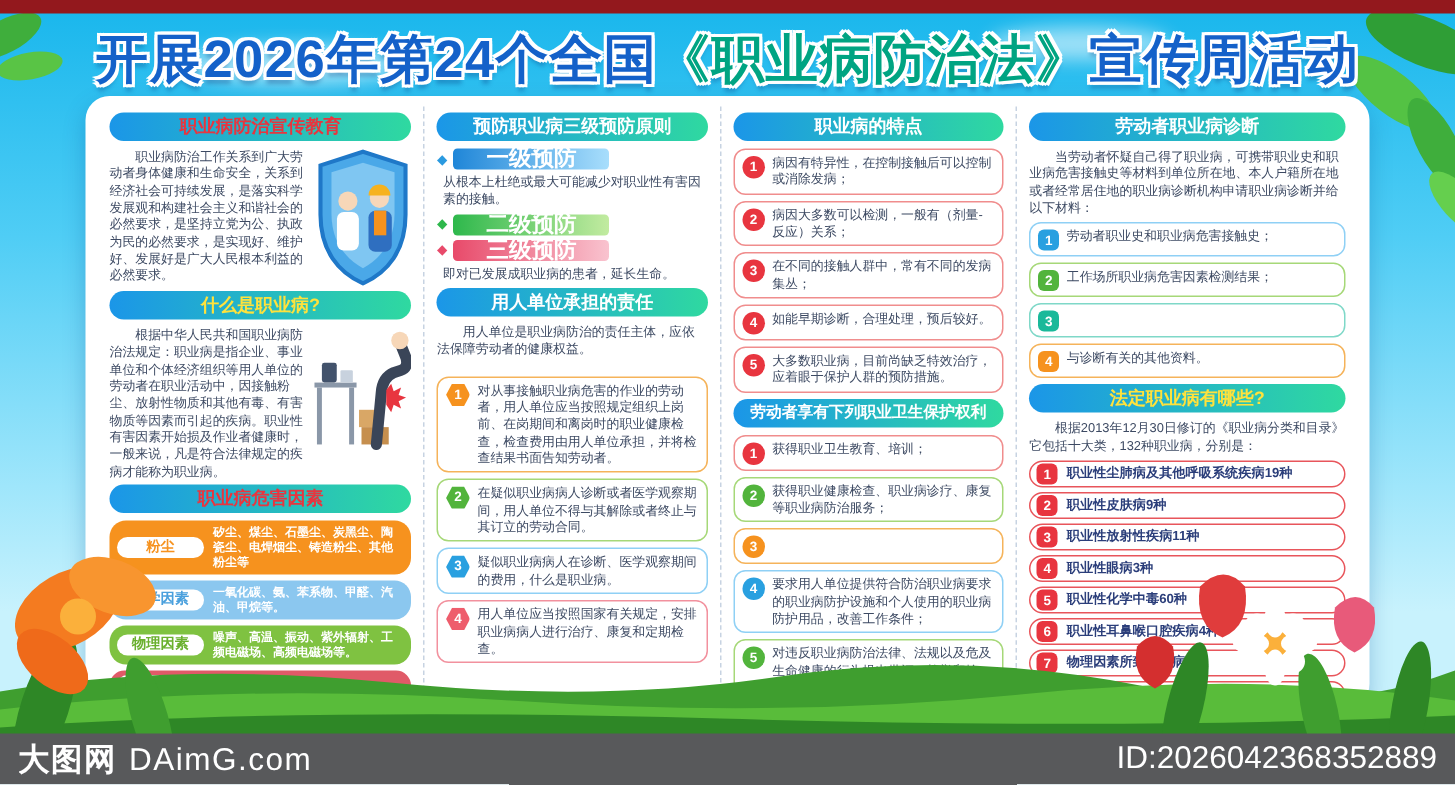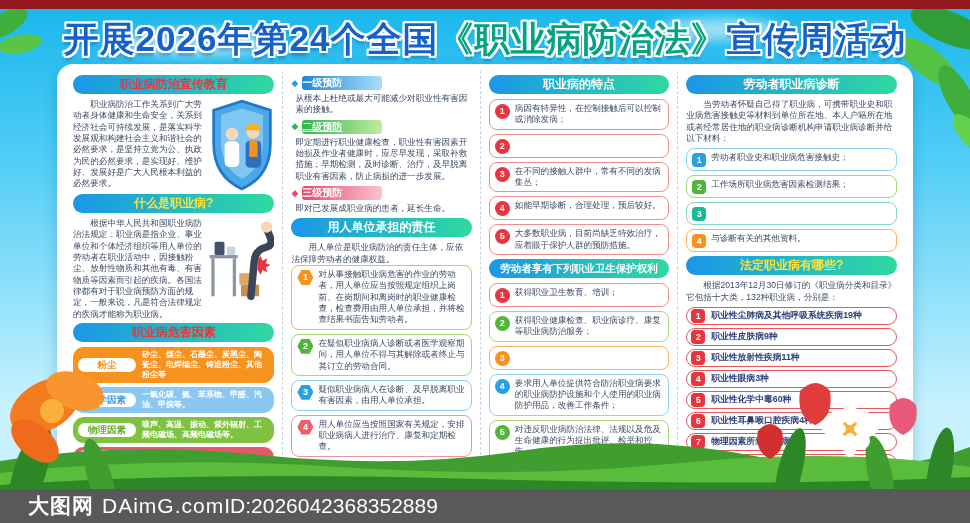"预防职业病三级预防原则" div.sec-header { html: none -> <div>预防职业病三级预防原则</div> }
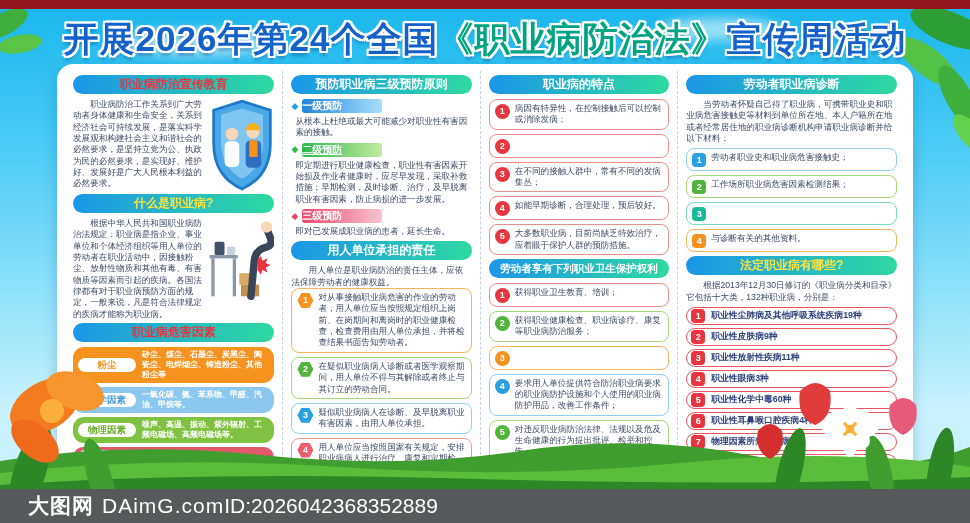"一级预防" .tag { font-size: 10px -> 15px; text-align: none -> center; width: 80px -> 104px }
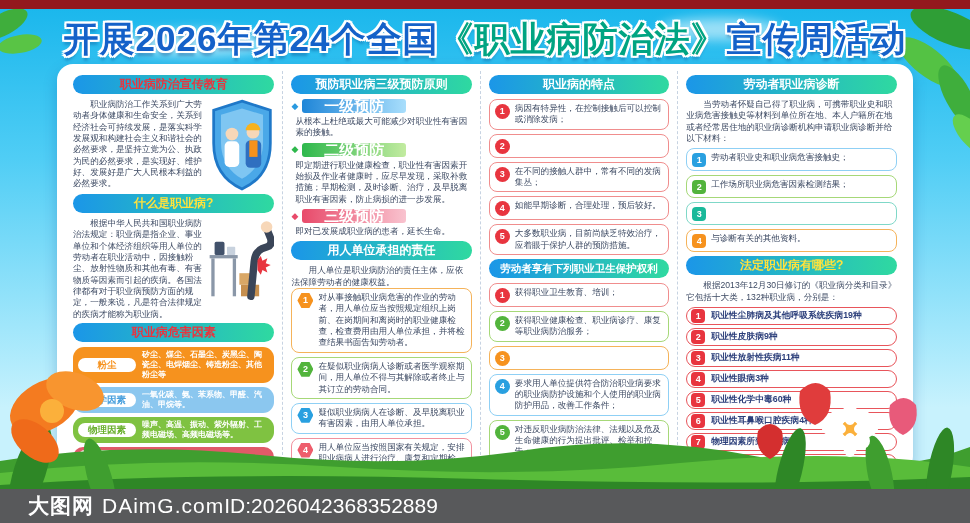"二级预防" .tag-green { text-decoration: underline -> none }
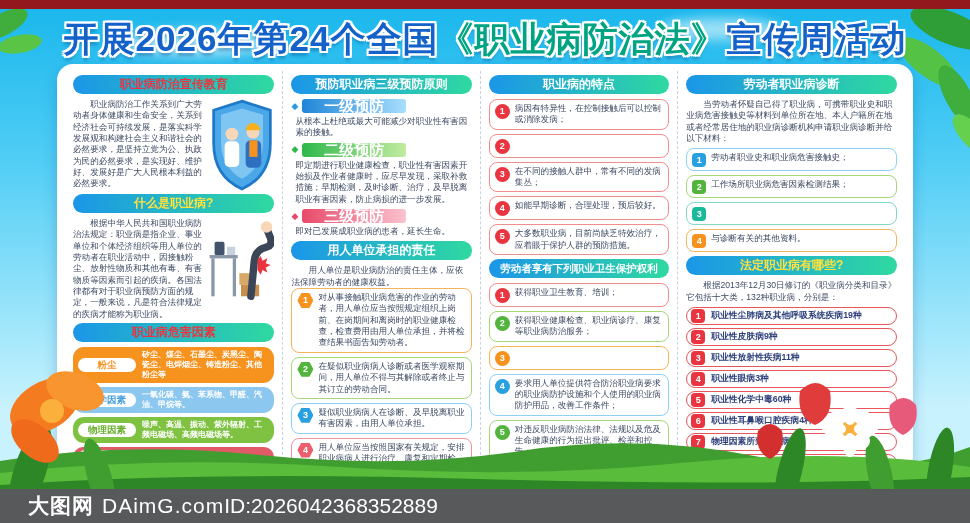"病因大多数可以检测，一般有（剂量-反应）关系；" p.body { html: none -> <p>病因大多数可以检测，一般有（剂量-反应）关系；</p> }
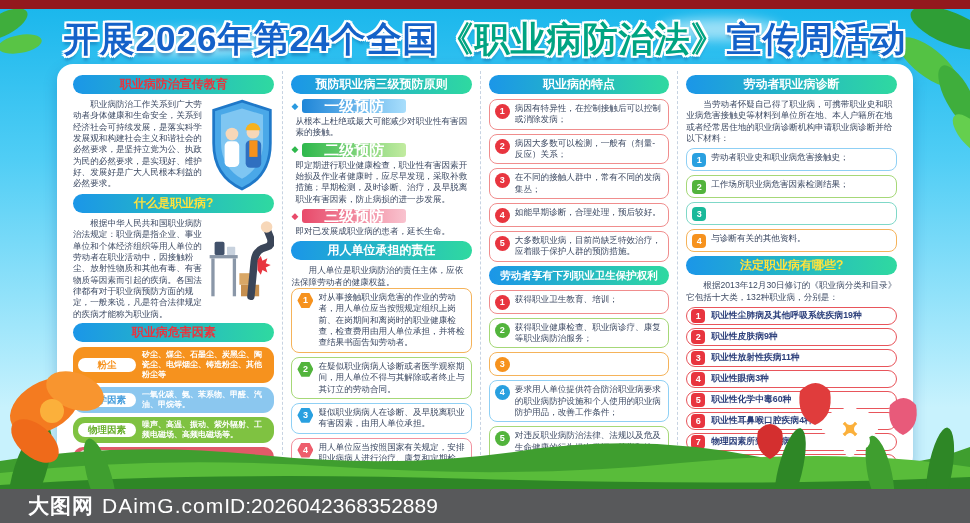"即定期进行职业健康检查，职业性有害因素开始损及作业者健康时，应尽早发现，采取补救" p.body { html: <p>即定期进行职业健康检查，职业性有害因素开始损及作业者健康时，应尽早发现，采取补救措施；早期检测，及时诊断、治疗，及早脱离职业有害因素，防止病损的进一步发展。</p> -> none }
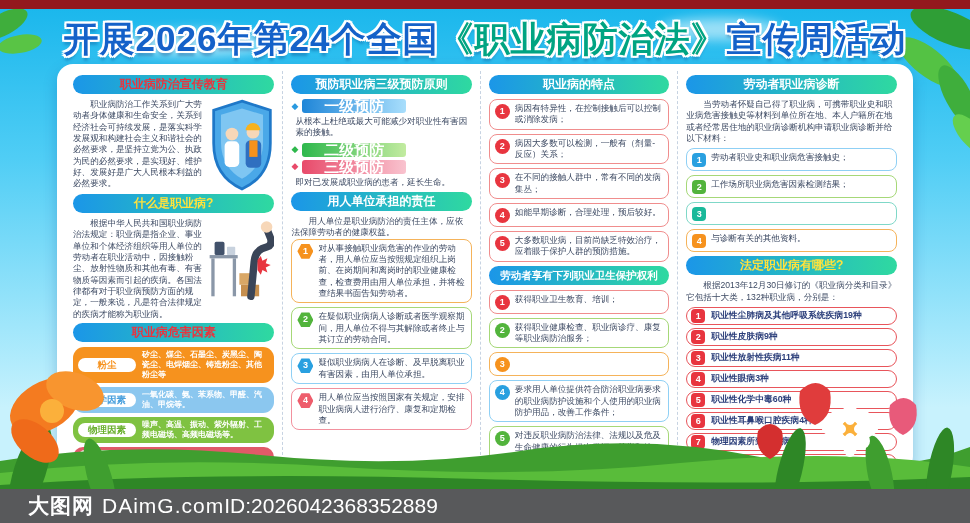"根据中华人民共和国职业病防治法规定：职业病是指企业、事业单位和个体经济组织等用人" p.body { text: 各国法律都有对于职业病预防方面的规定 -> 职业性有害因素开始损及作业者健康时 }
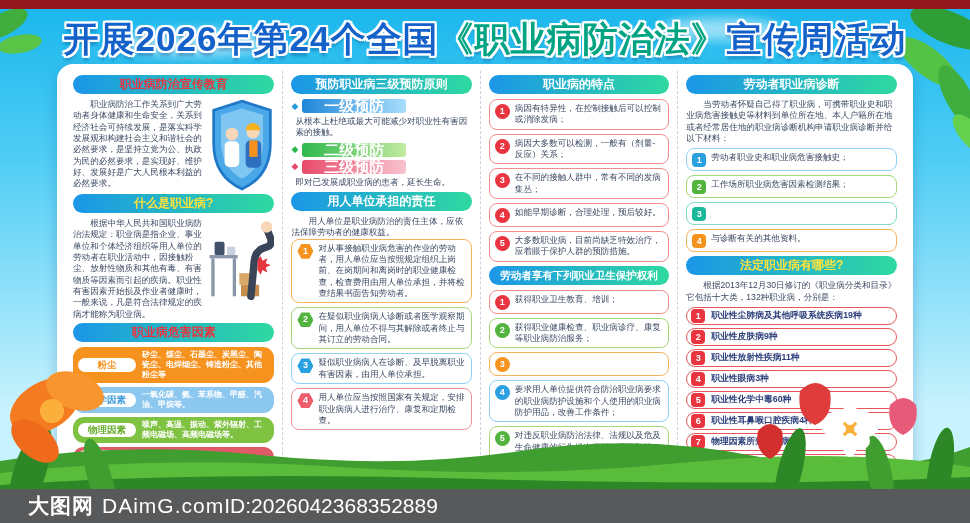"用人单位是职业病防治的责任主体，应依法保障劳动者的健康权益。" p.body { margin-bottom: 0 -> 12px }
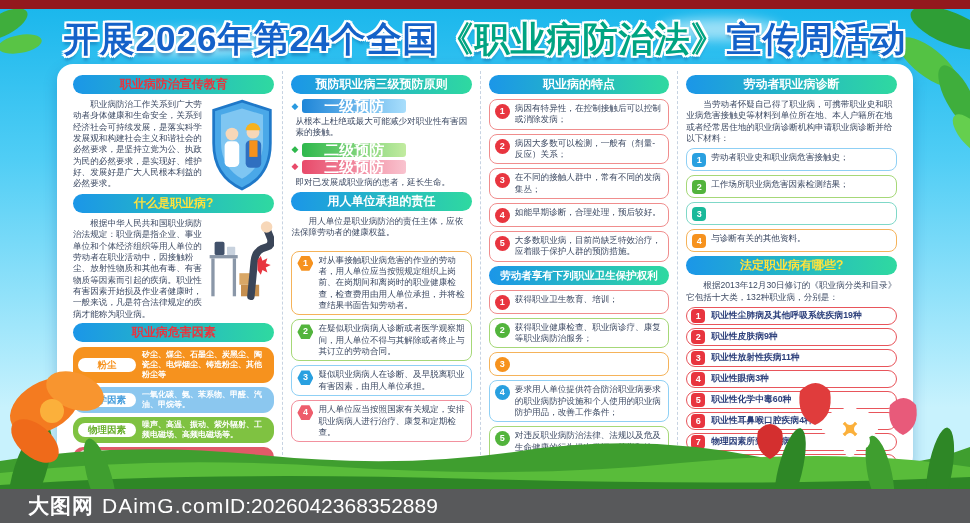"疑似职业病病人在诊断、及早脱离职业有害因素，由用人单位承担。" p.body { text: 及早脱离职业有害因素，由用人单位承担 -> 医学观察期间的费用，什么是职业病 }
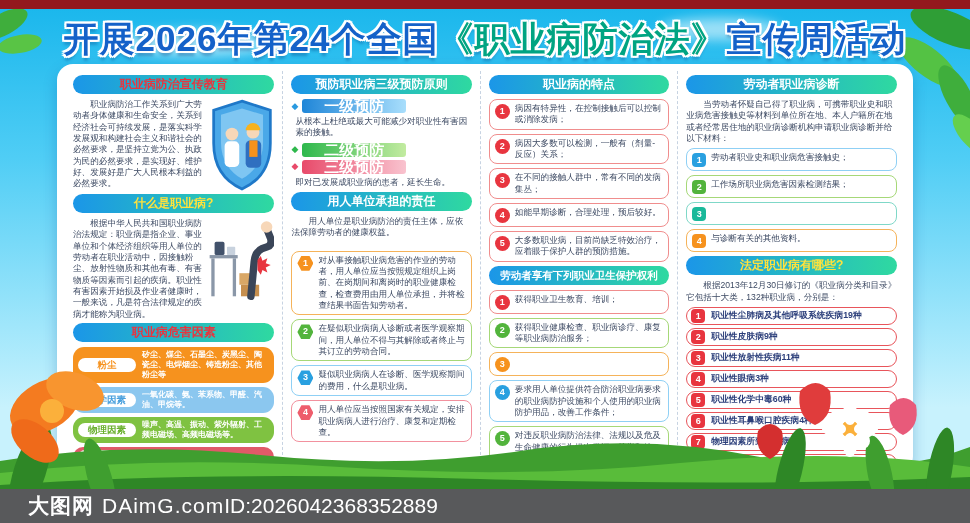"大图网 DAimG.com" .footer { justify-content: none -> space-between; padding: 0 28px -> 0 12px }
